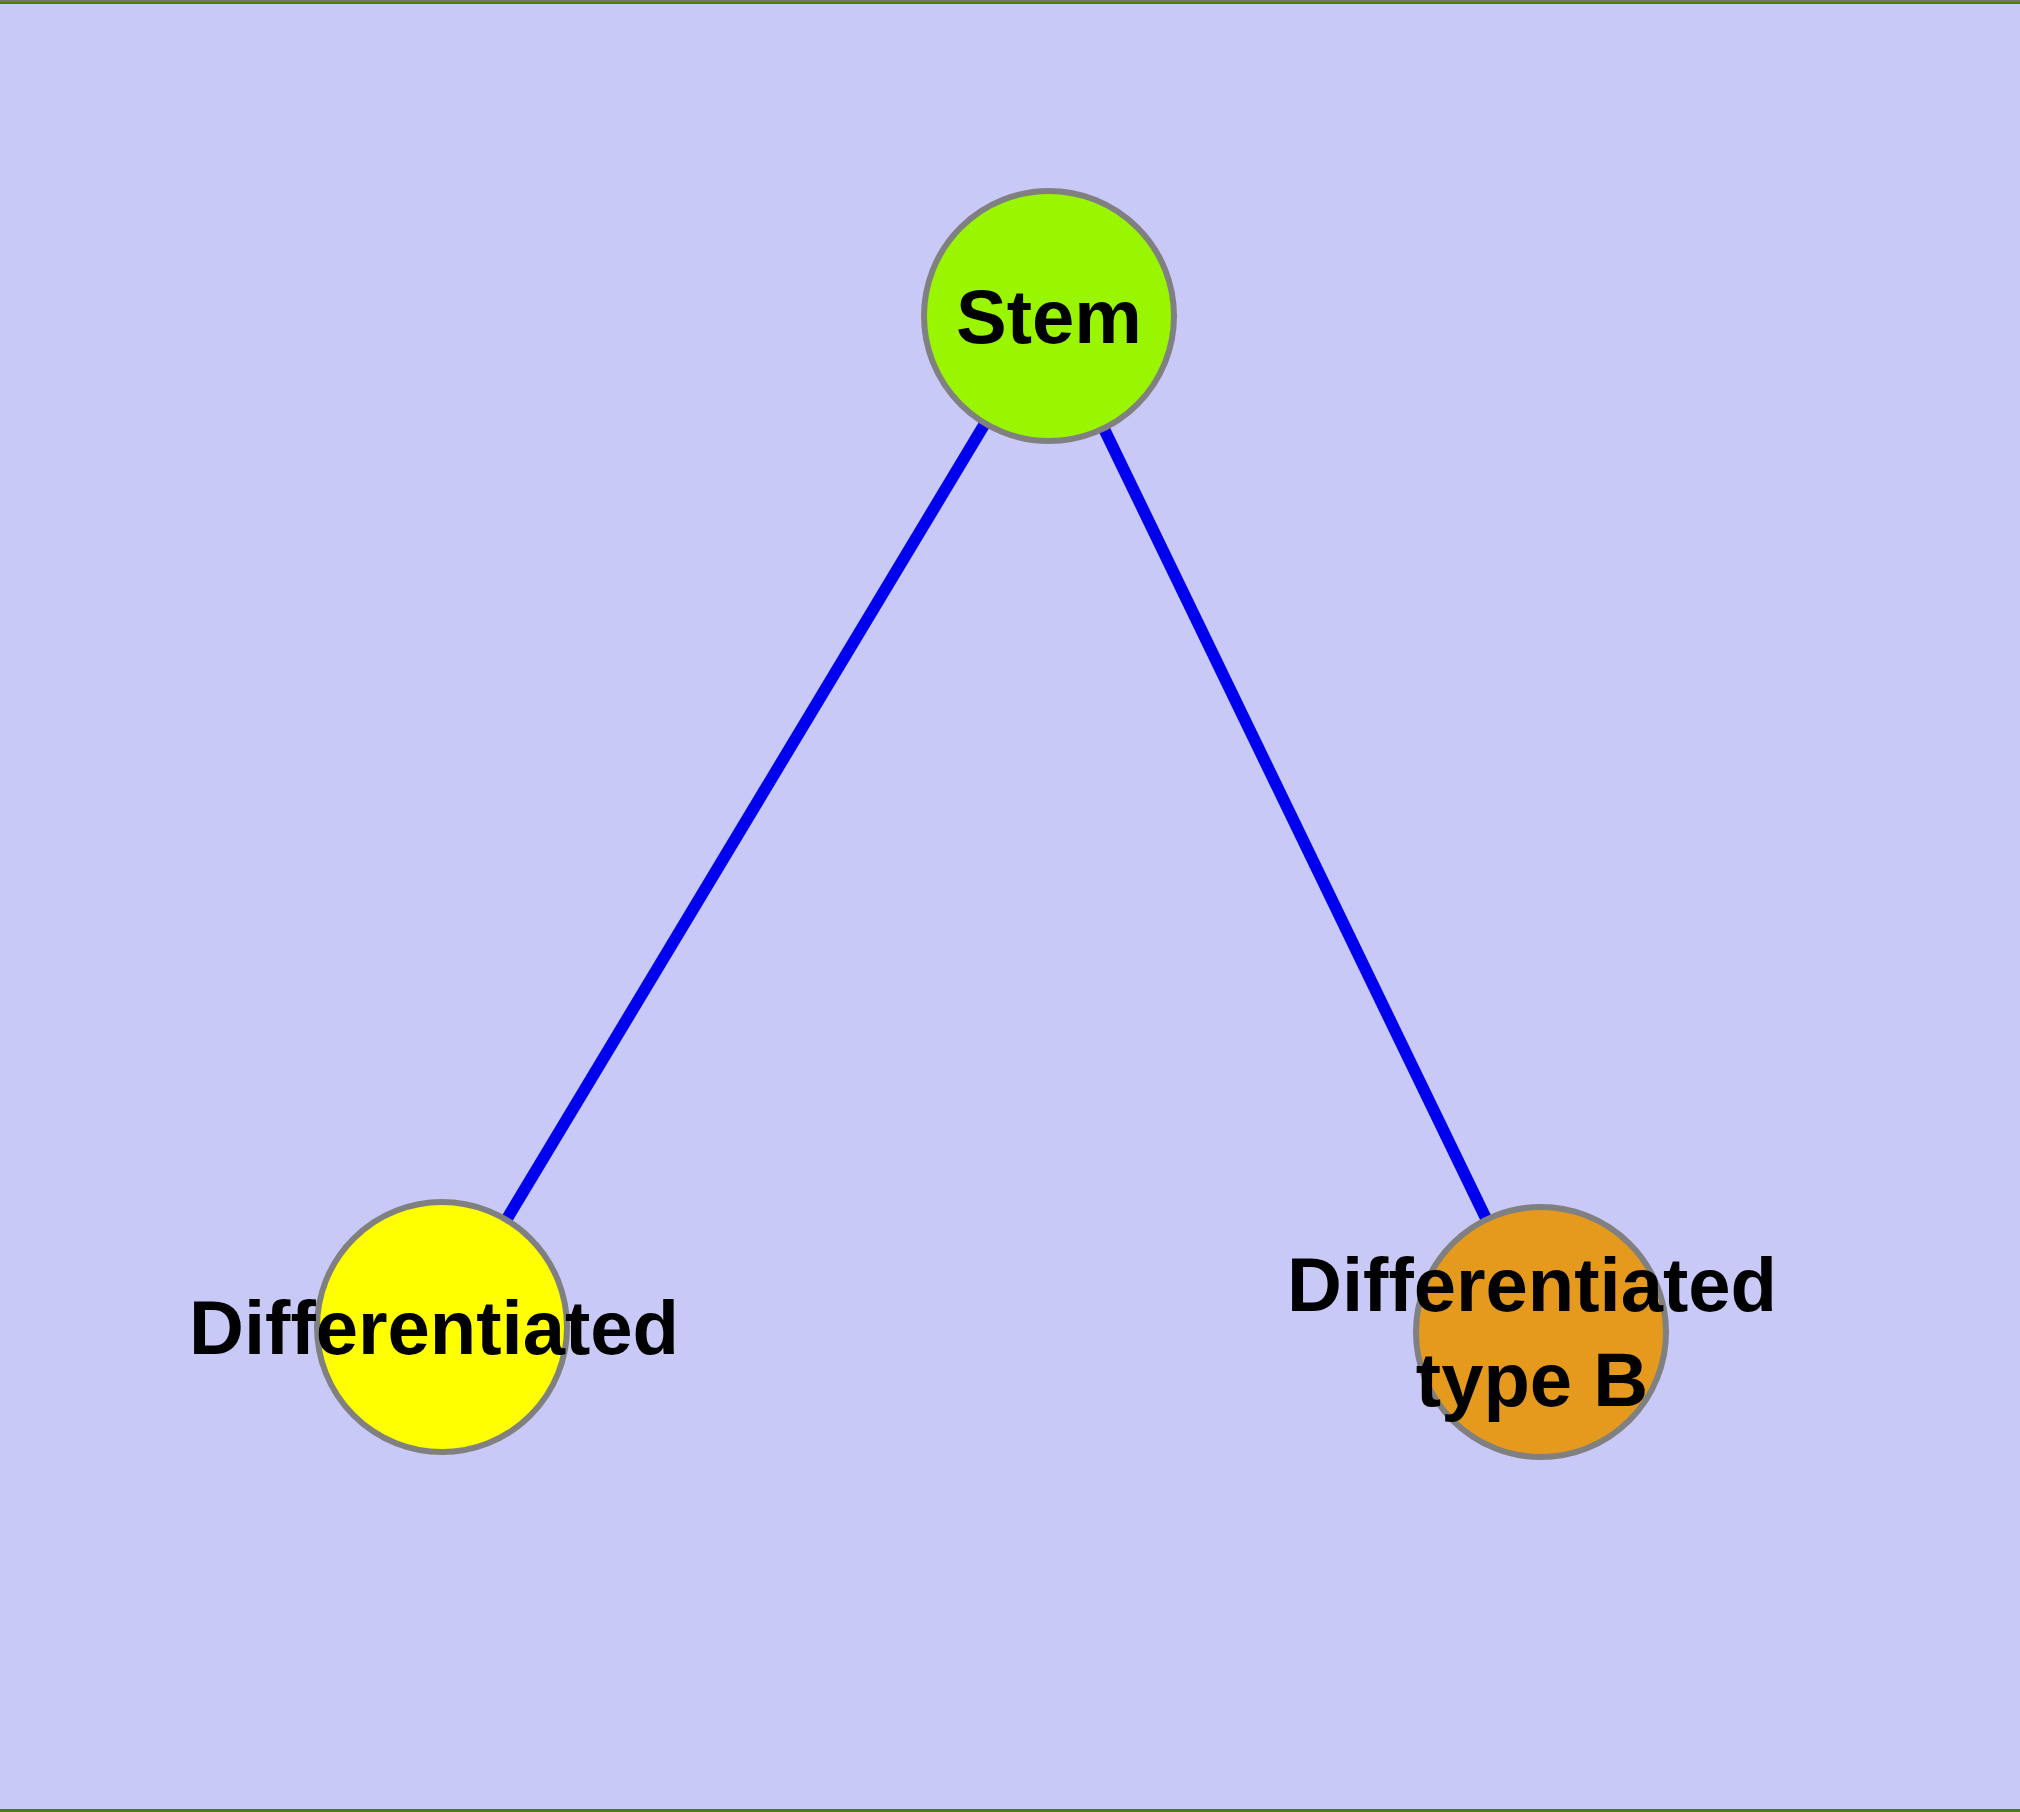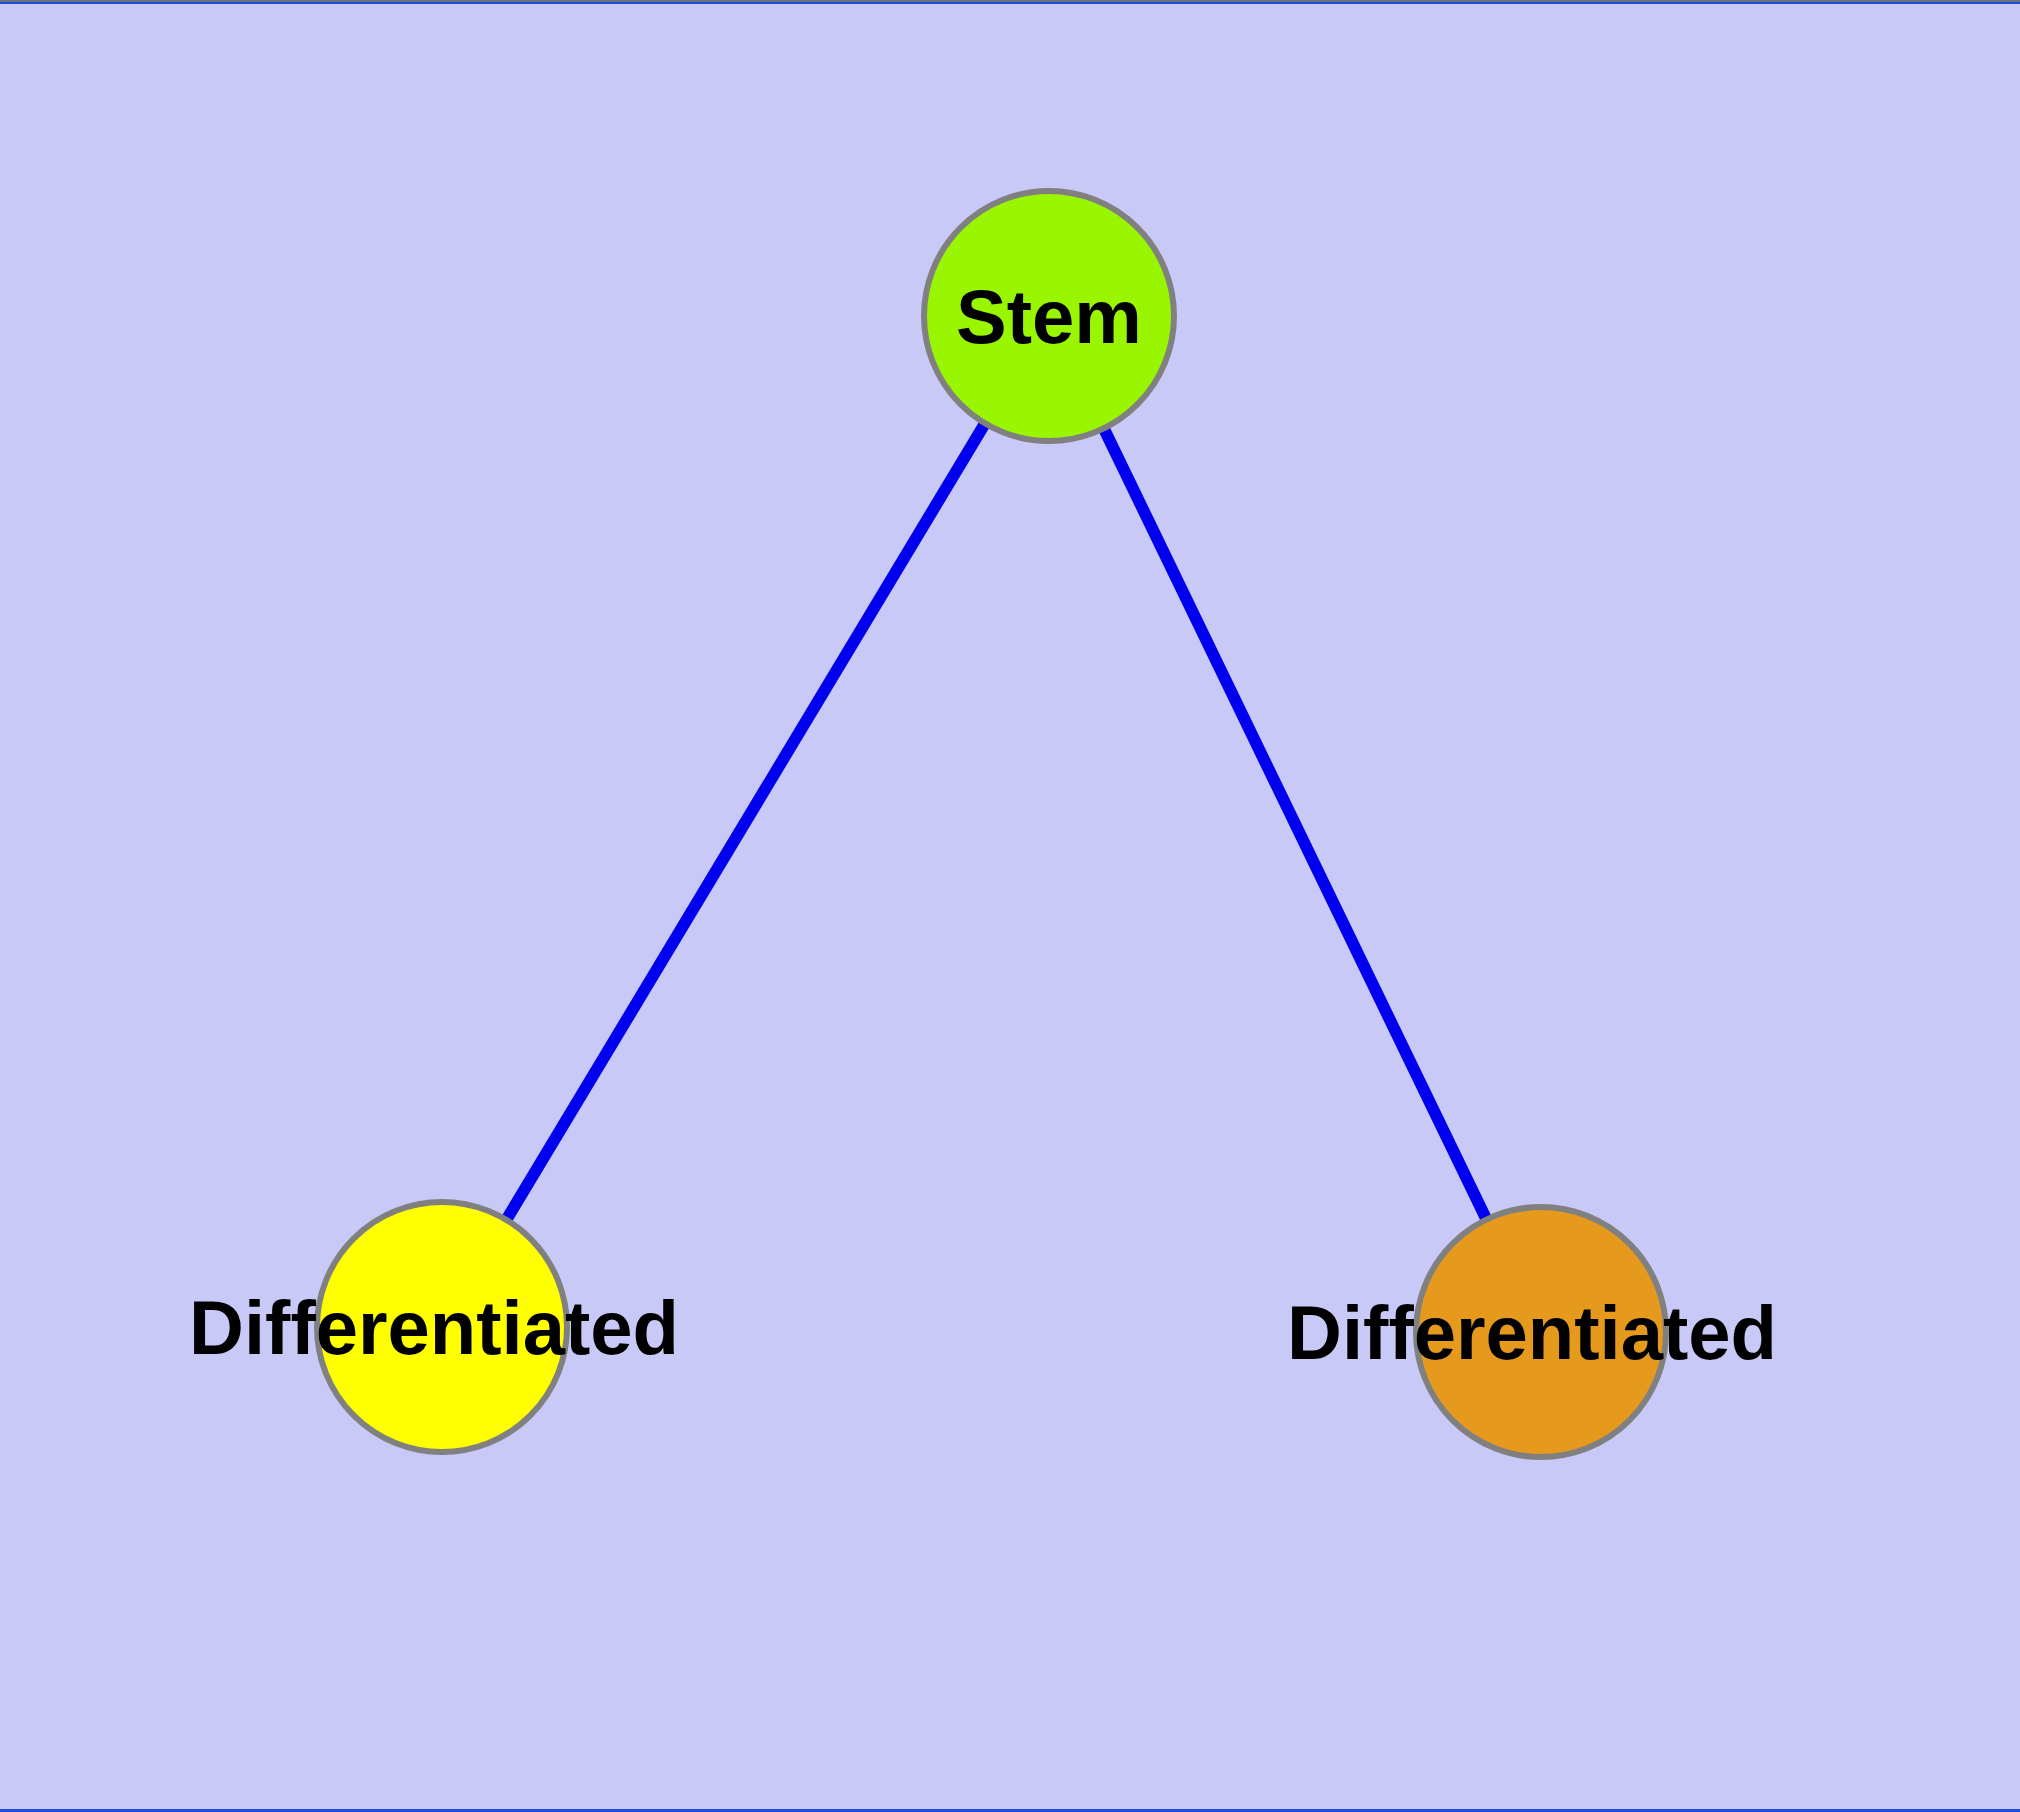"Stem" .canvas { background: #1d4ed8 -> #4d7c0f }
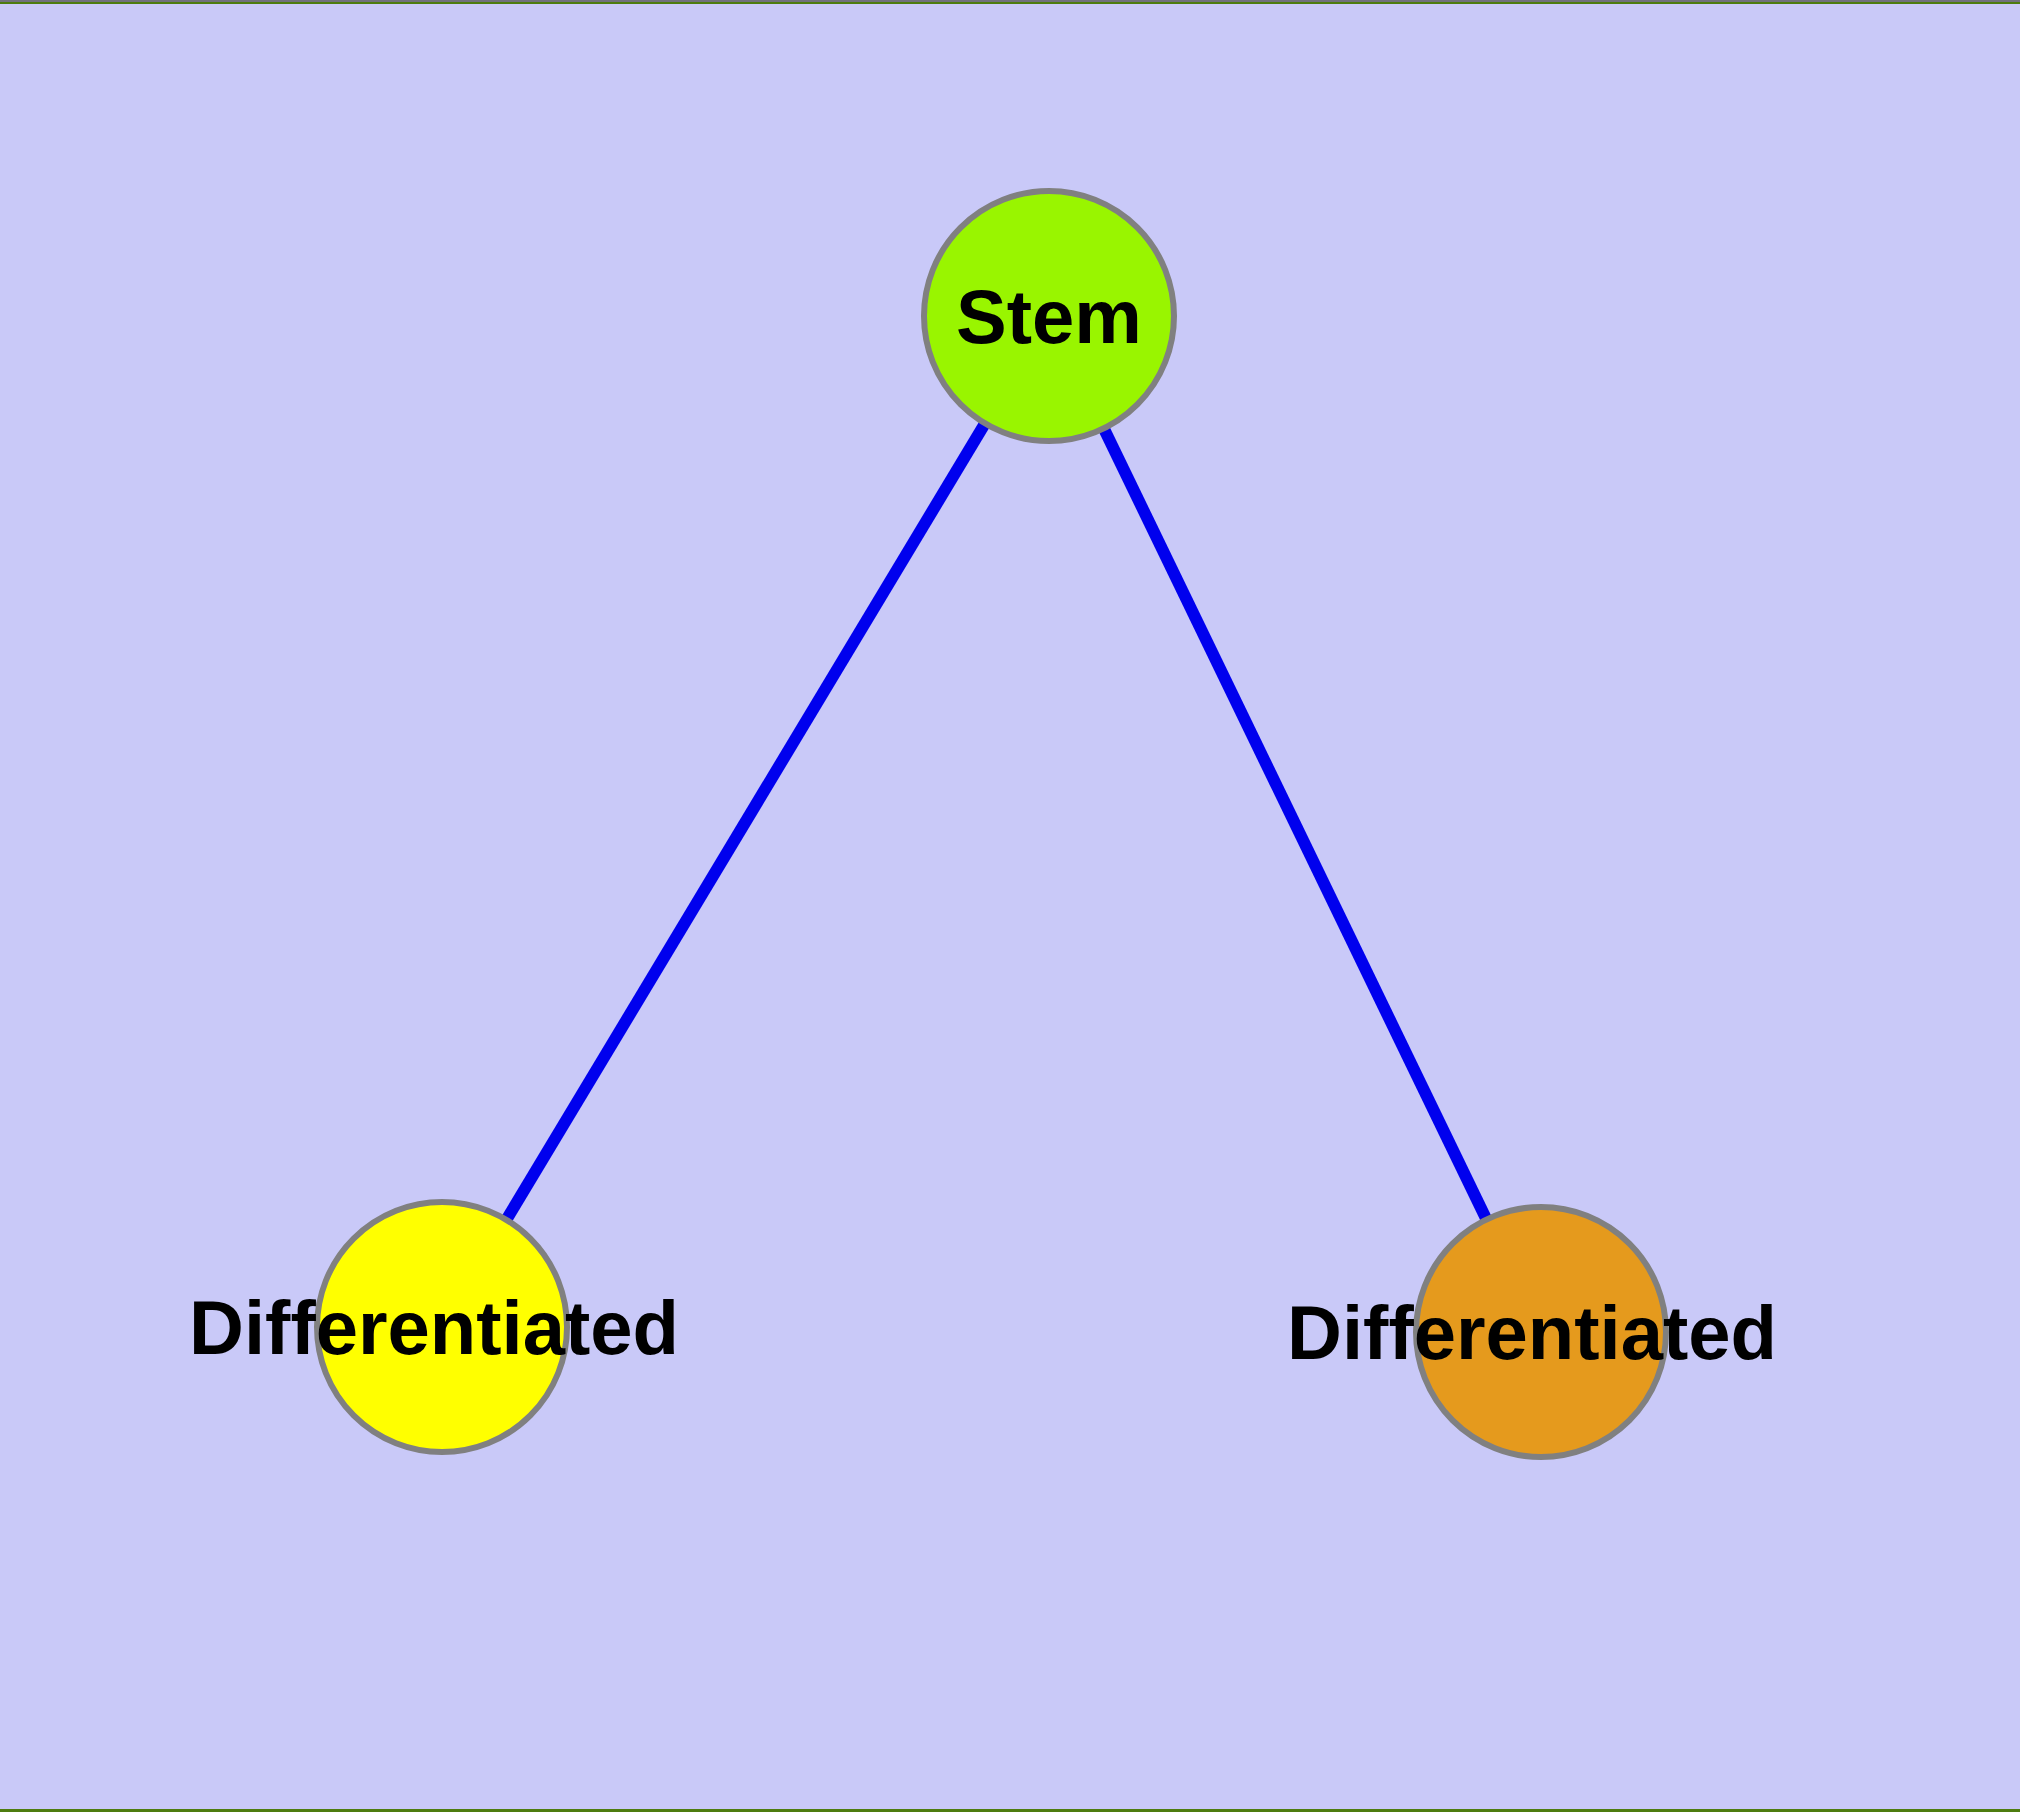"type B" span.label-line { html: none -> <span>type B</span> }
